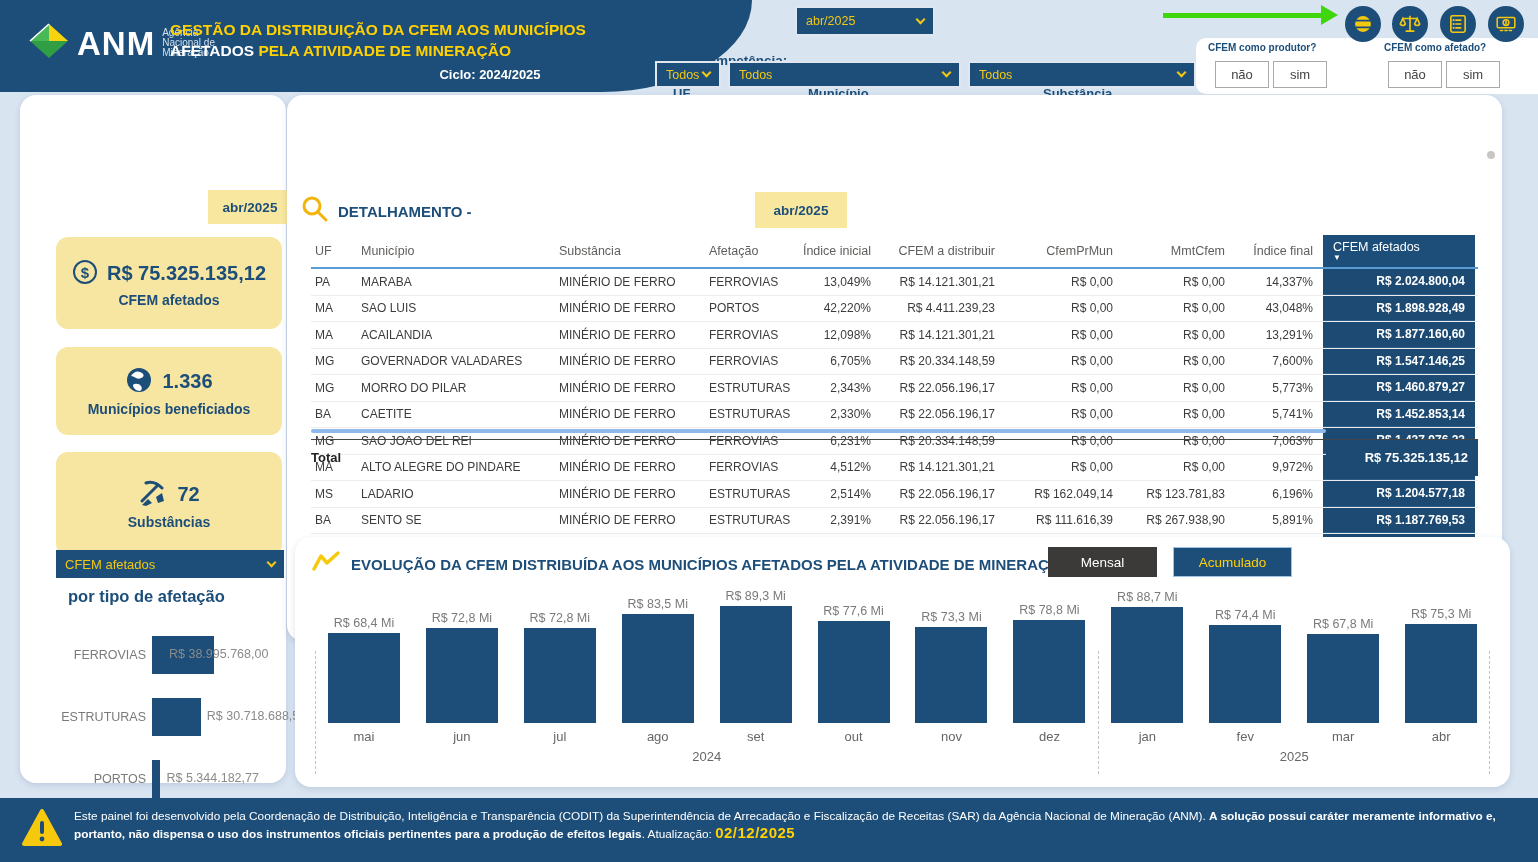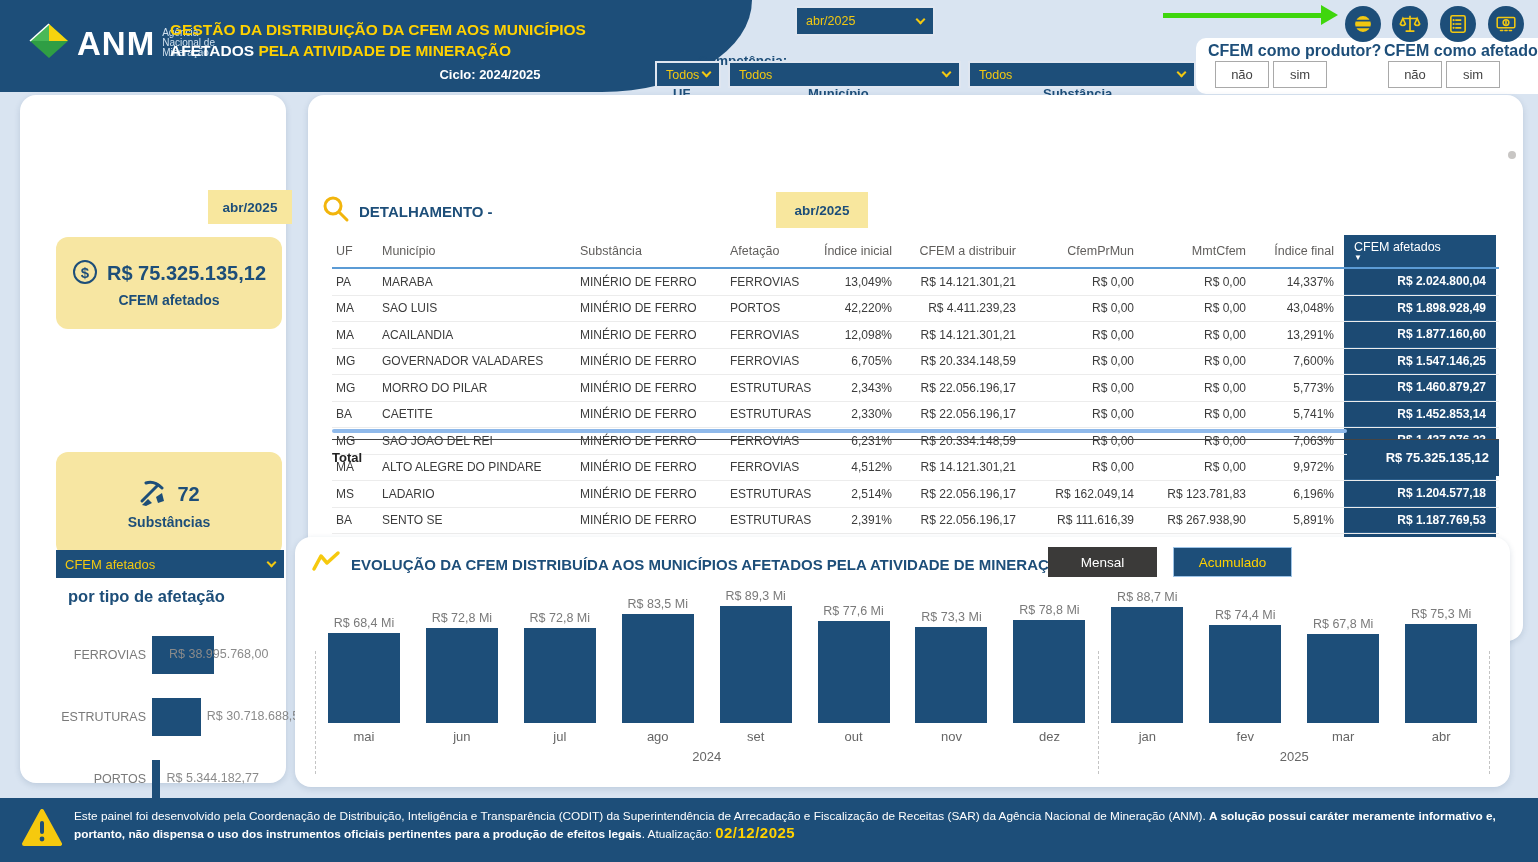"CFEM como produtor?" .tg-label { font-size: 16px -> 10px }
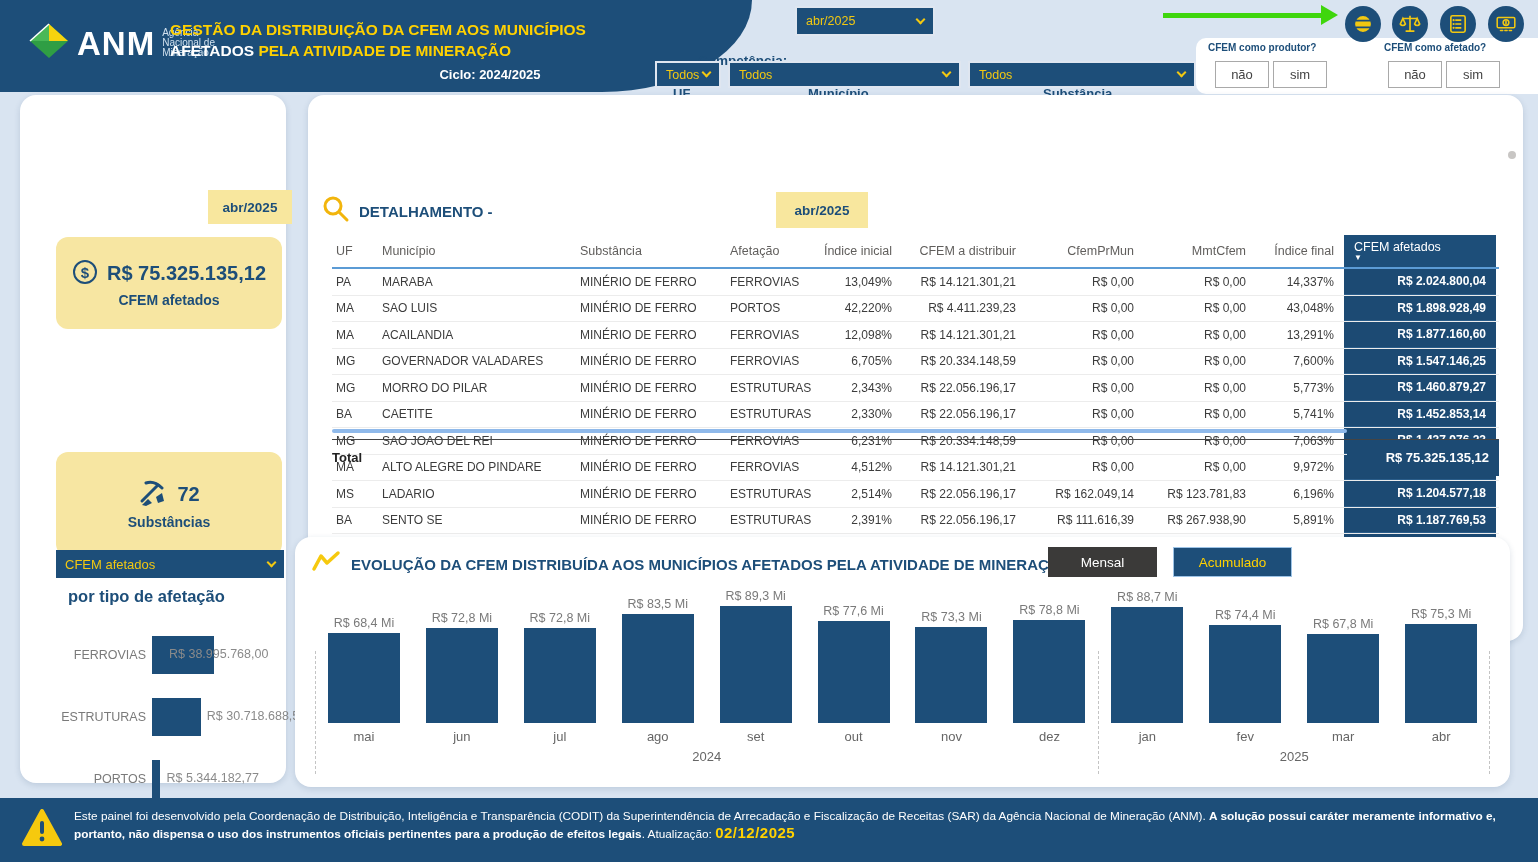"DETALHAMENTO -" .main-table { left: 308px -> 287px }
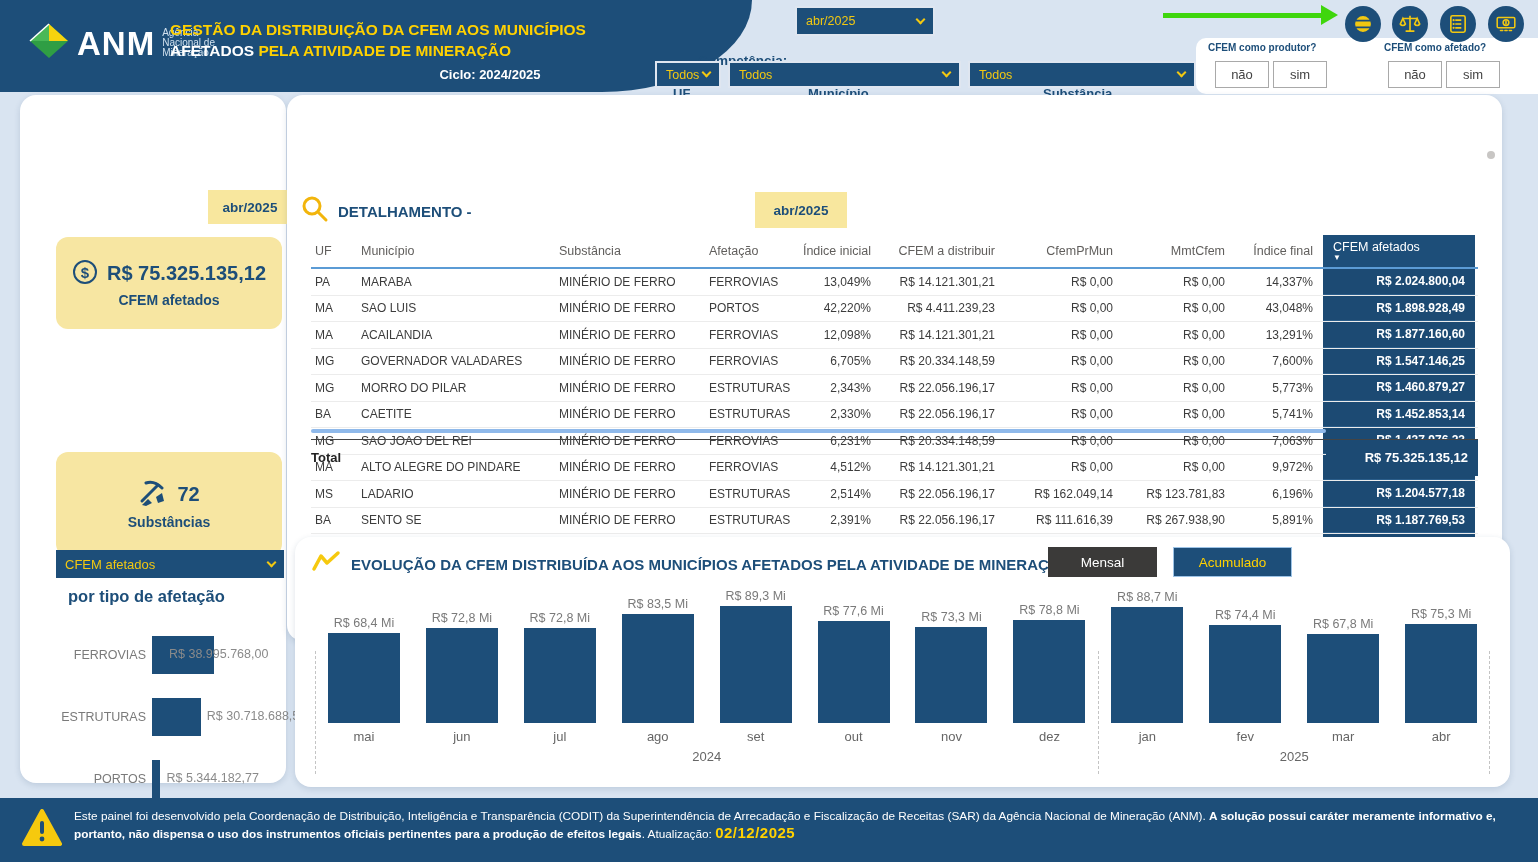"1.336" div.kpi { html: none -> <div> <div> <span> <svg> <circle></circle> <path></path> </svg> </span> <span>1.336</span> </div> <div>Municípios beneficiados</div> </div> }
